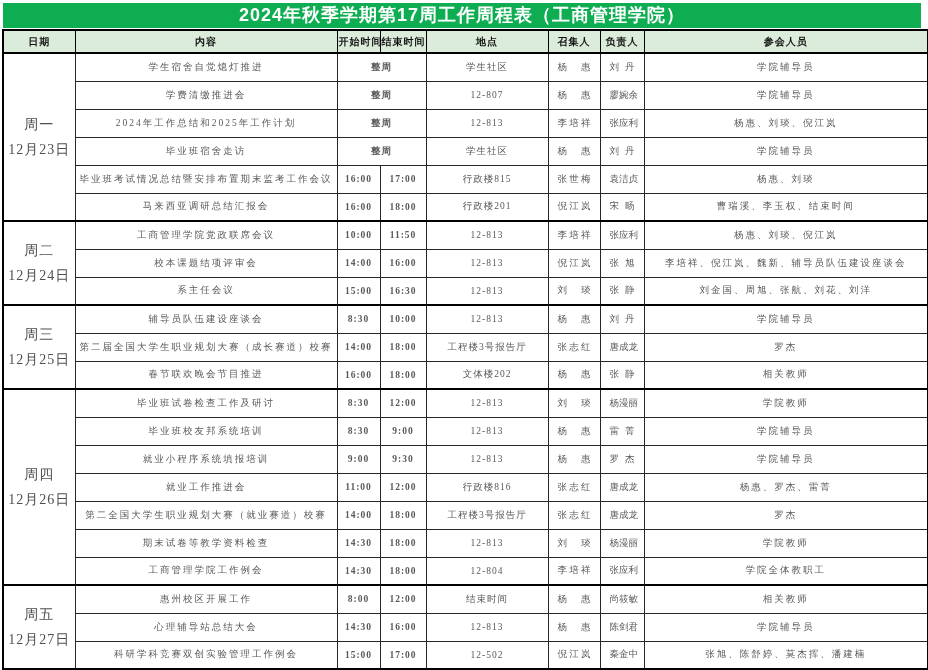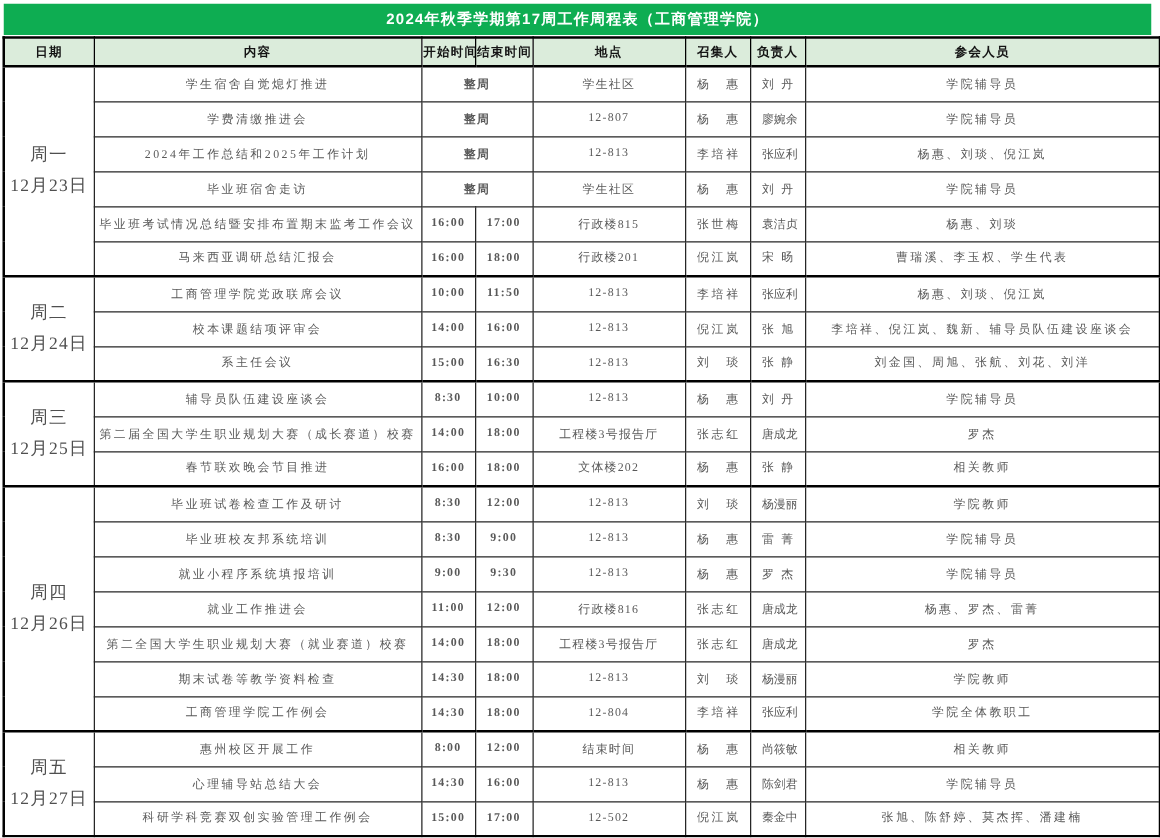"2024年秋季学期第17周工作周程表（工商管理学院）" .title-bar { font-size: 12px -> 18px }
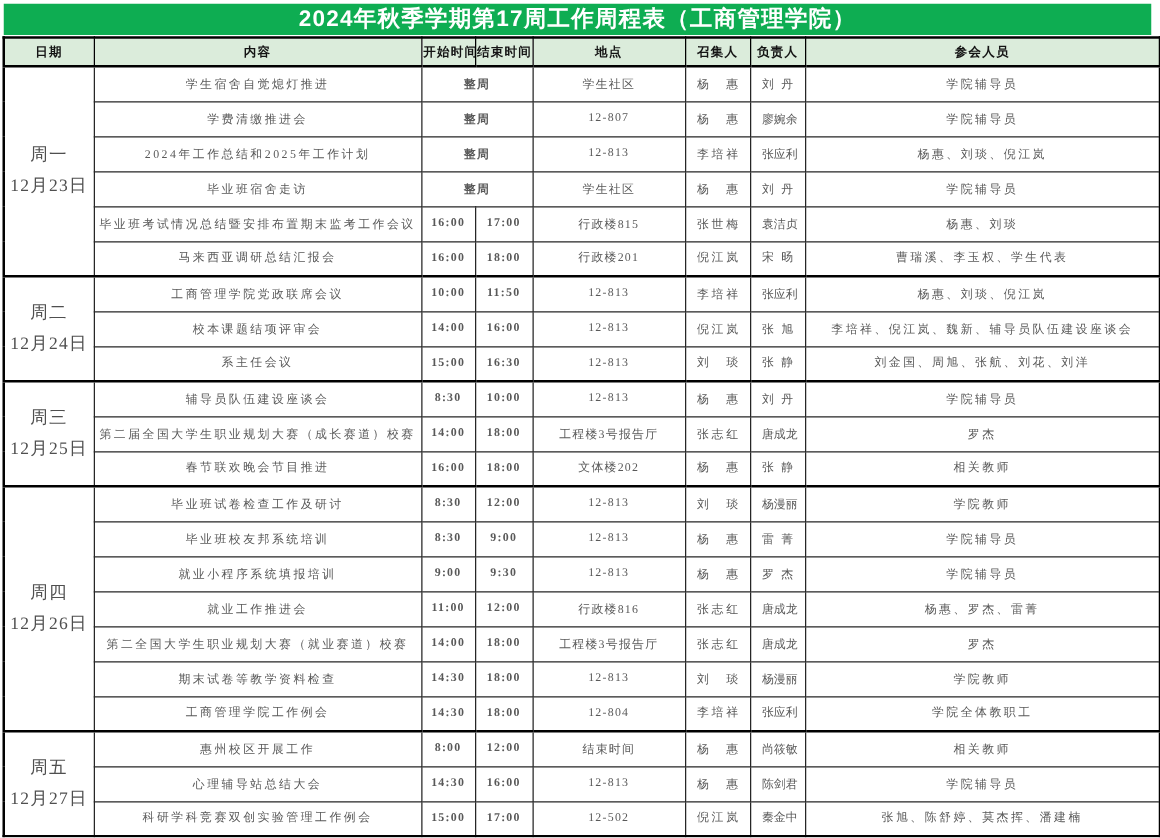"曹瑞溪、李玉权、学生代表" td.participants-cell { text: 学生代表 -> 结束时间 }
